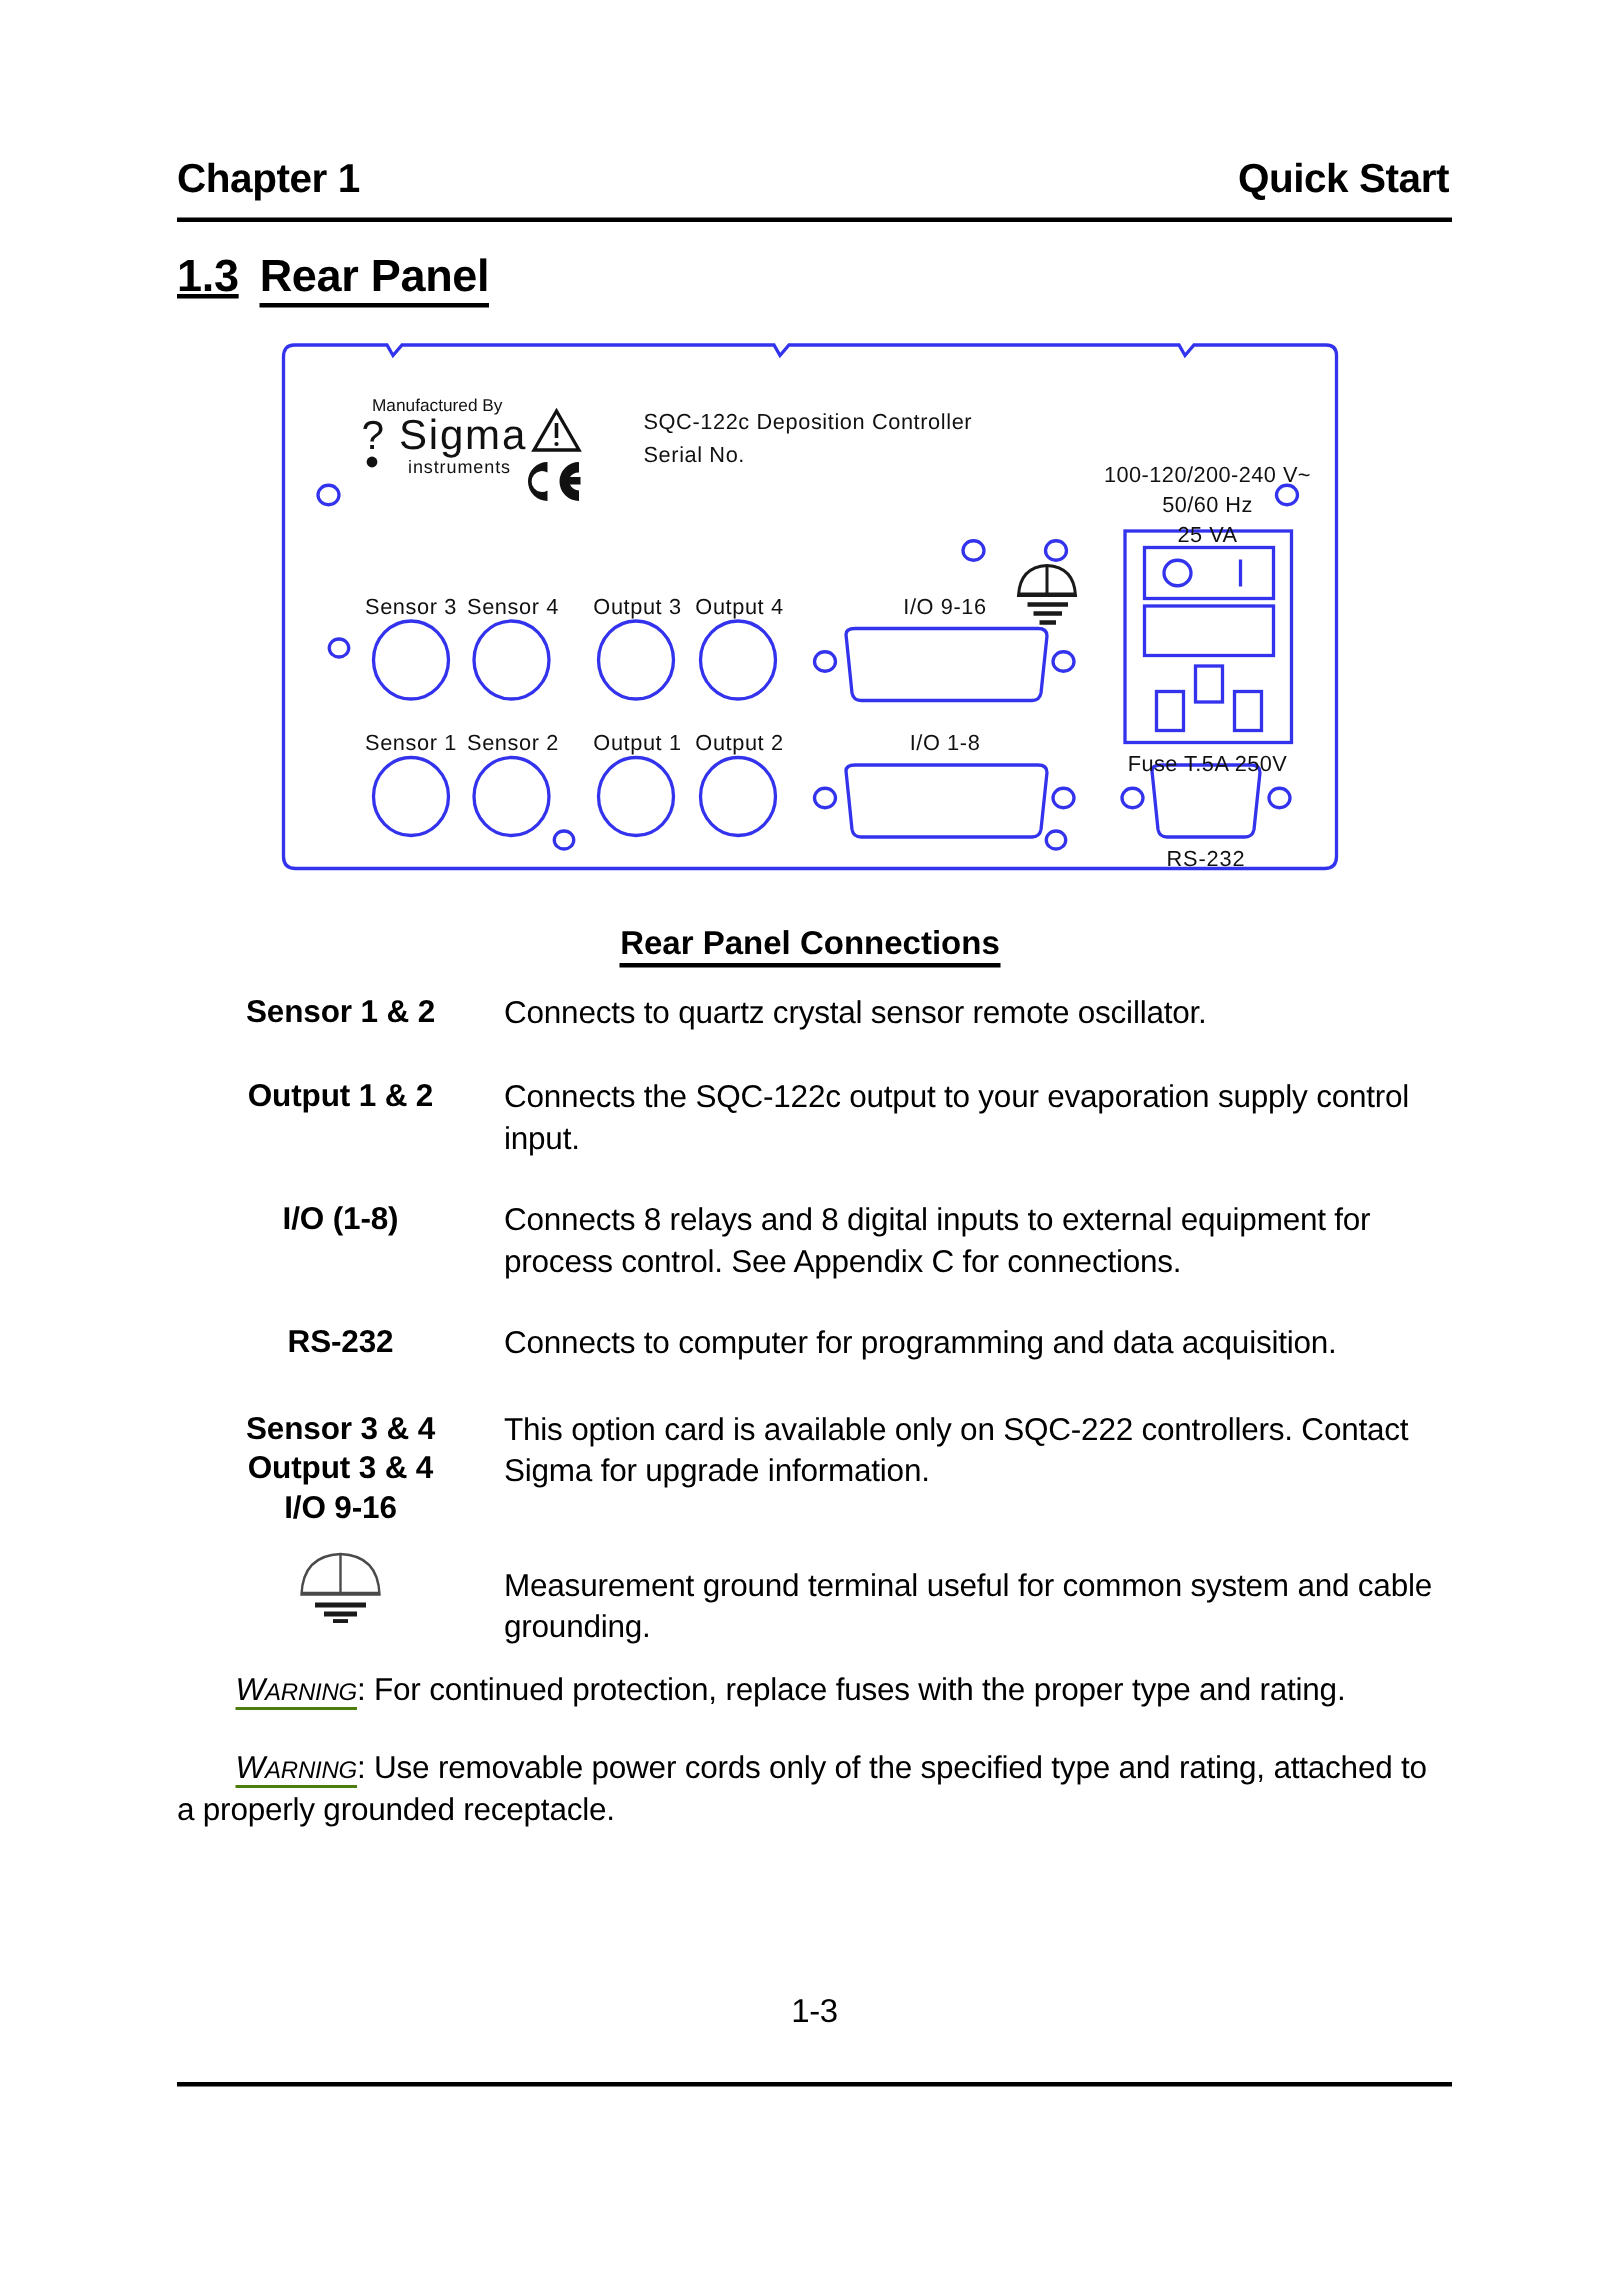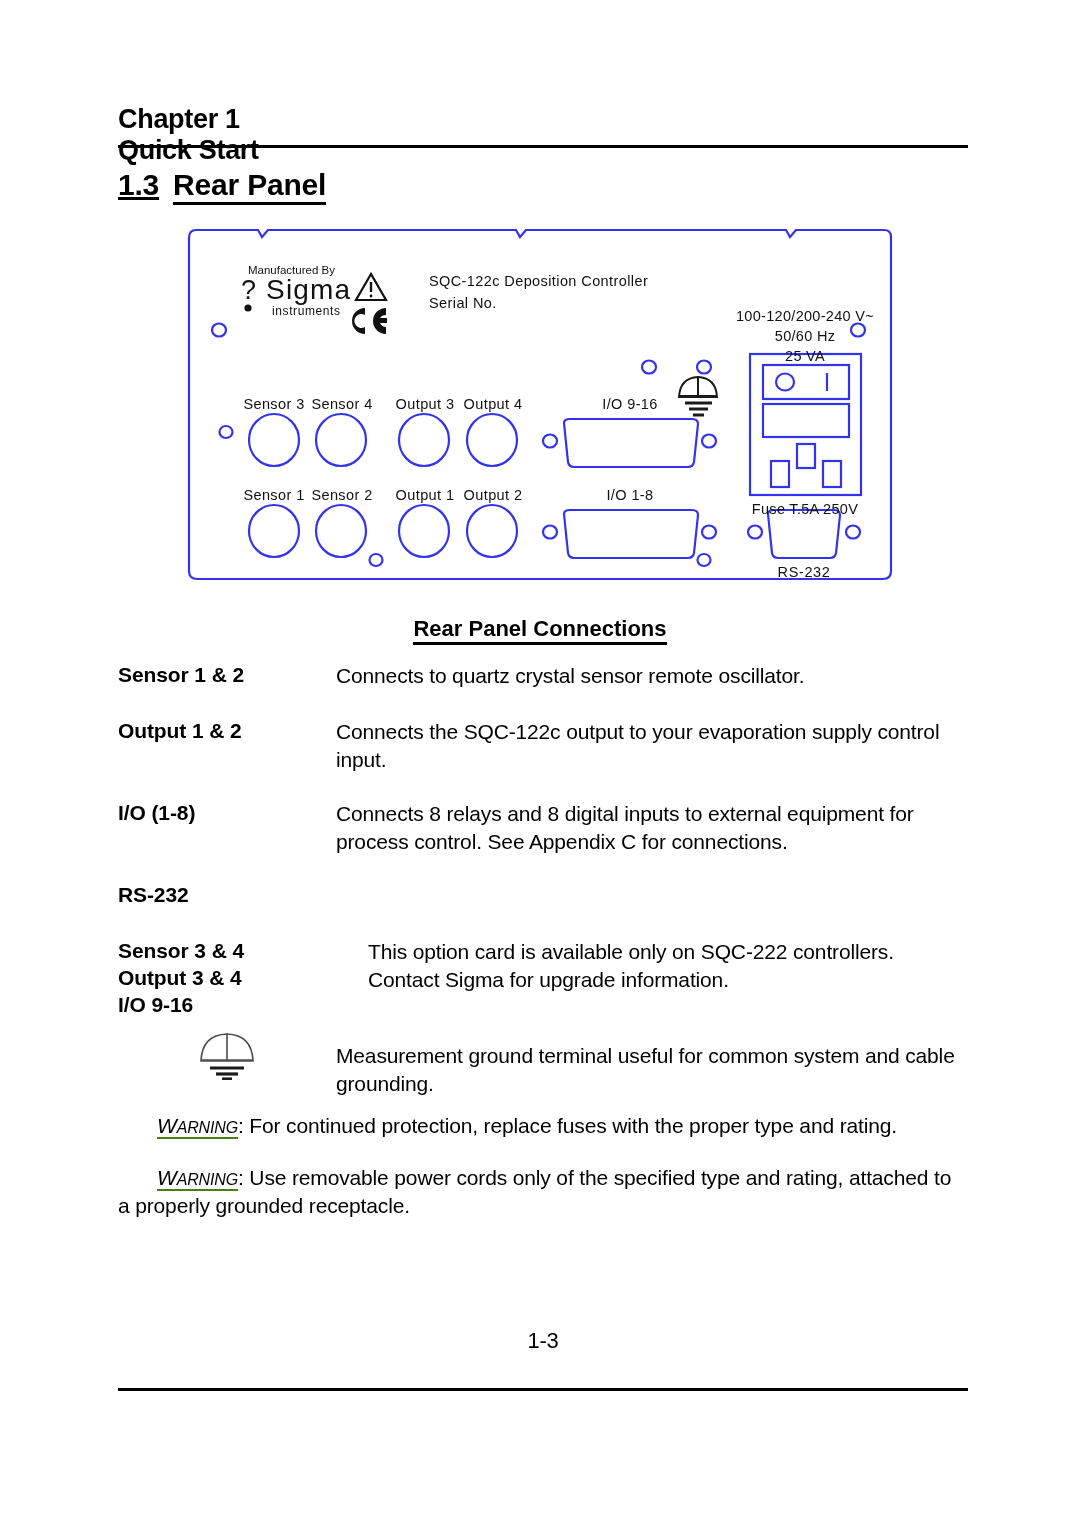"Chapter 1" .runhead { flex-direction: column -> none }
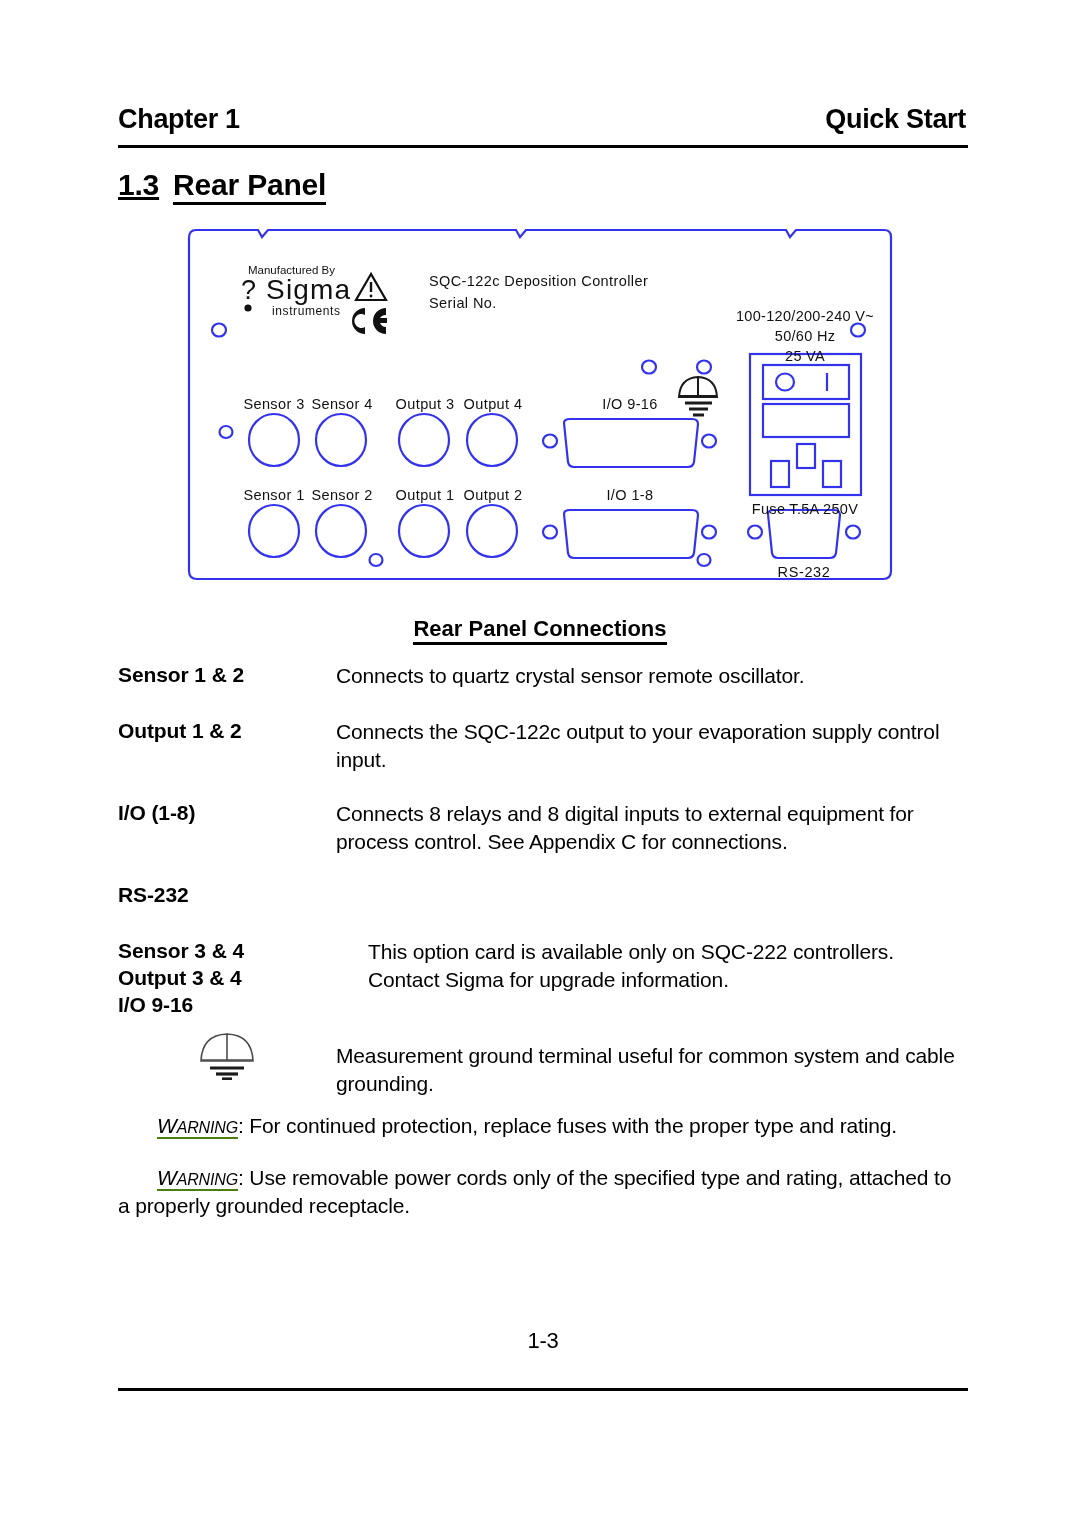"Sensor 1 & 2" .defterm { text-align: none -> center }
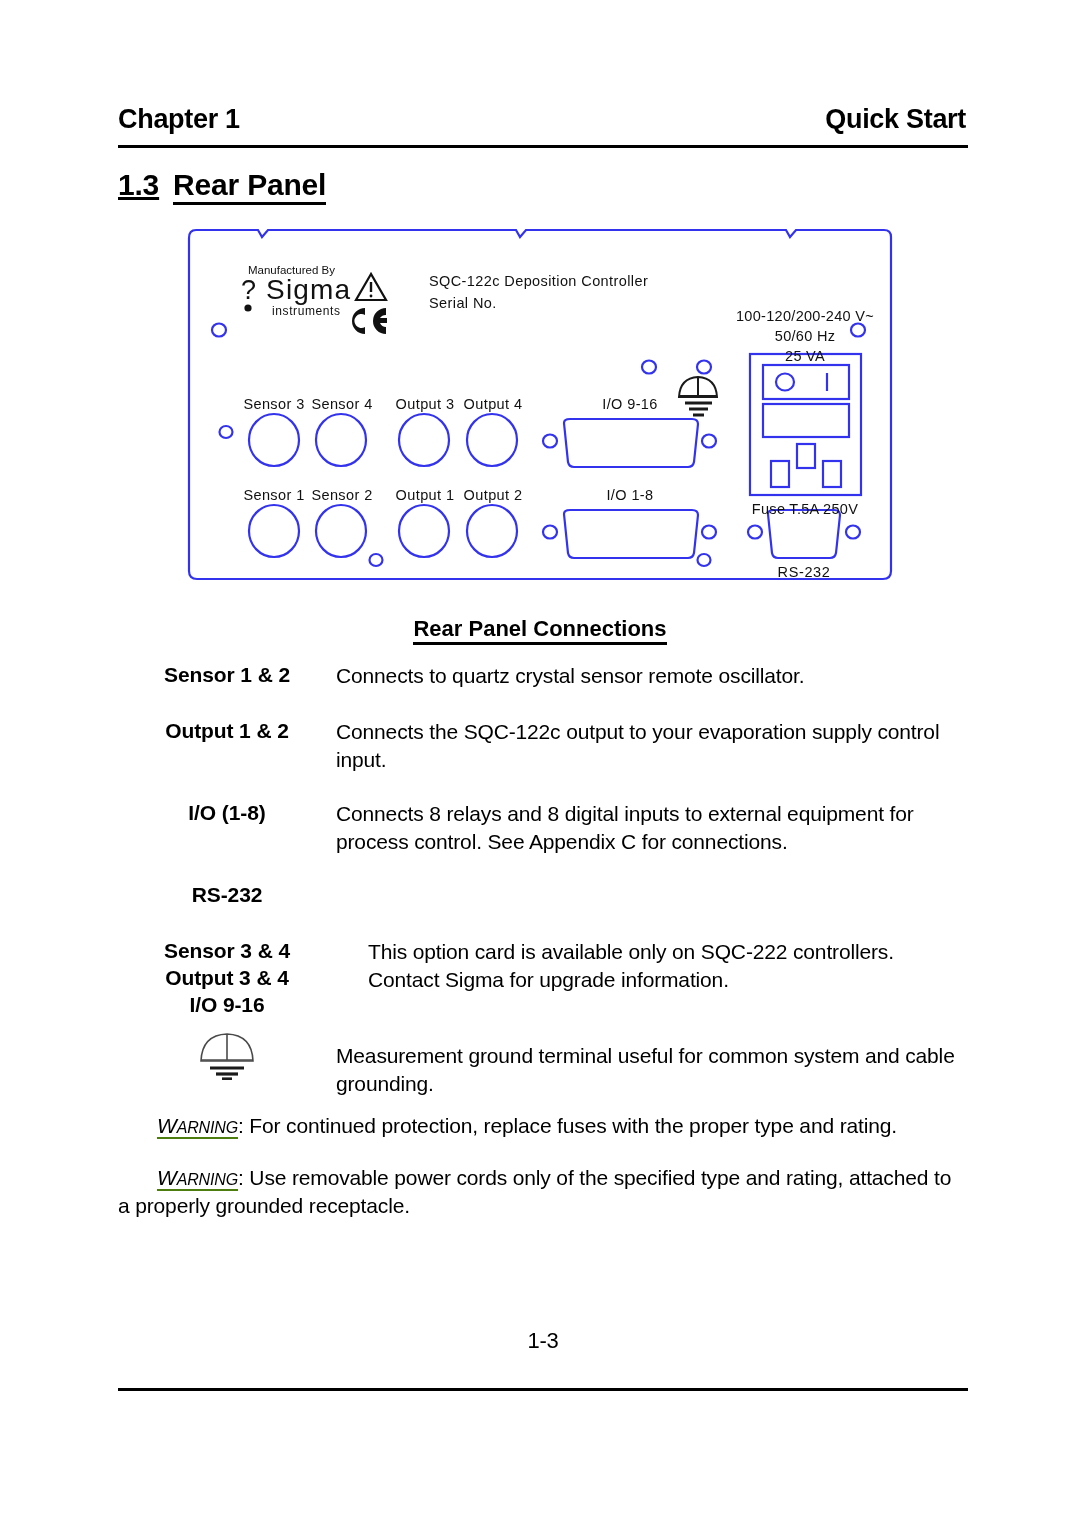"Connects to computer for programming" div.defdesc { html: none -> <div>Connects to computer for programming and data acquisition.</div> }
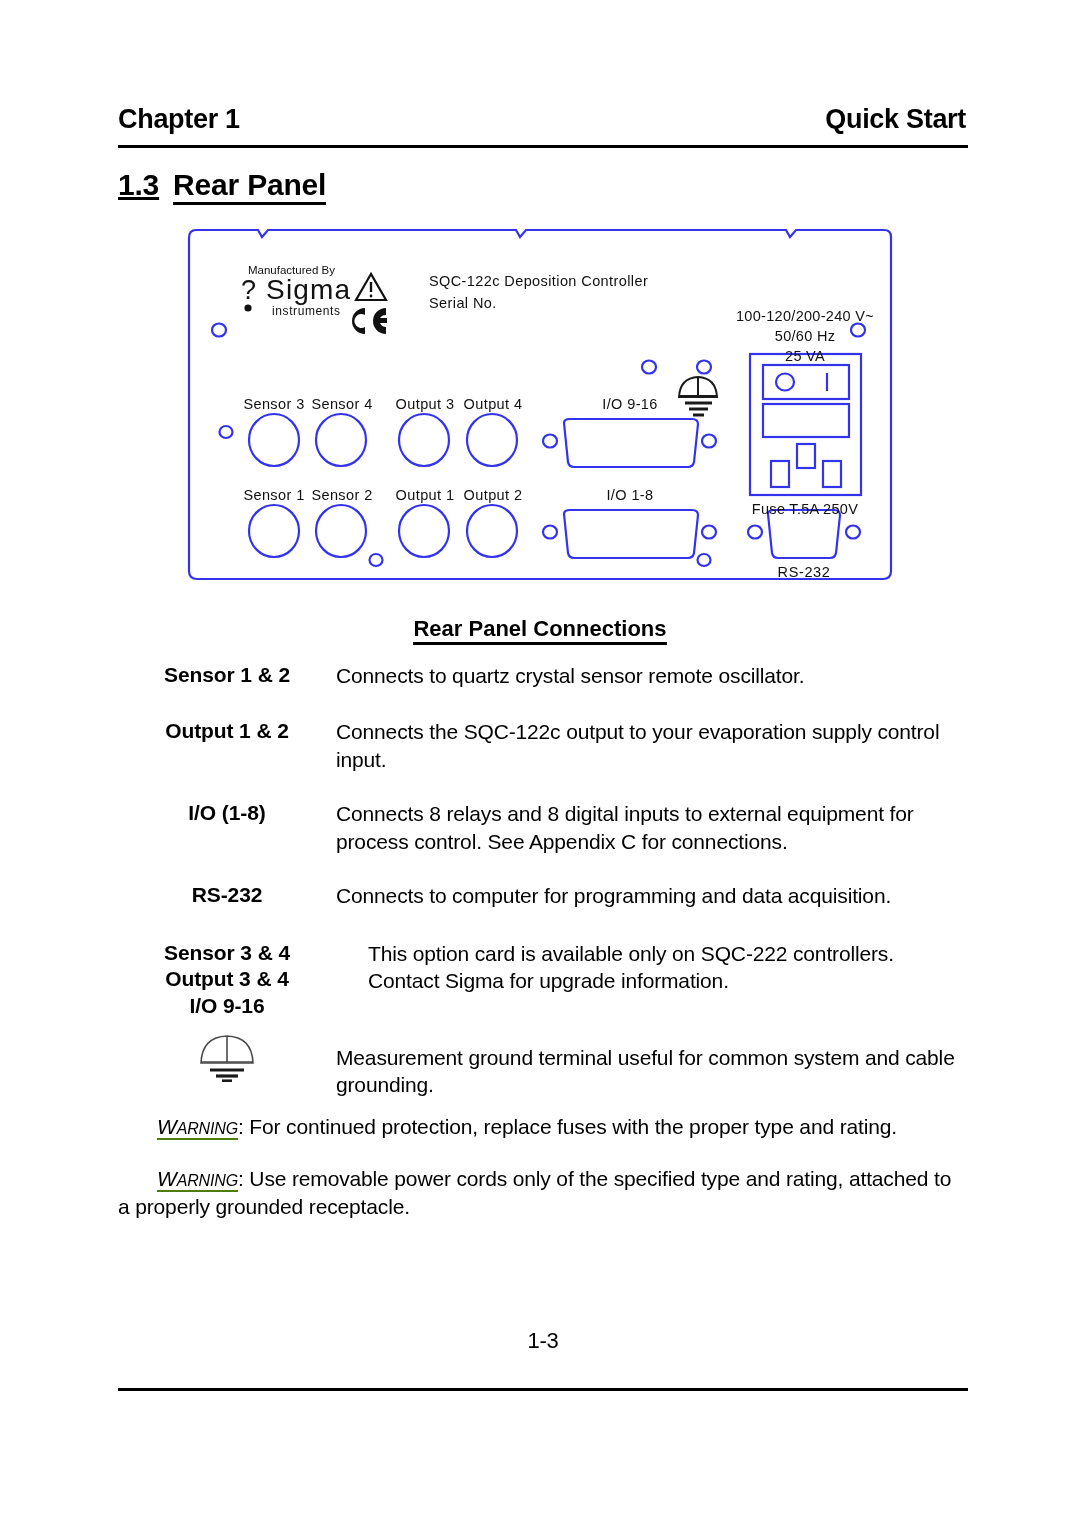"Sensor 3 & 4" .row-option { gap: 32px -> none }
